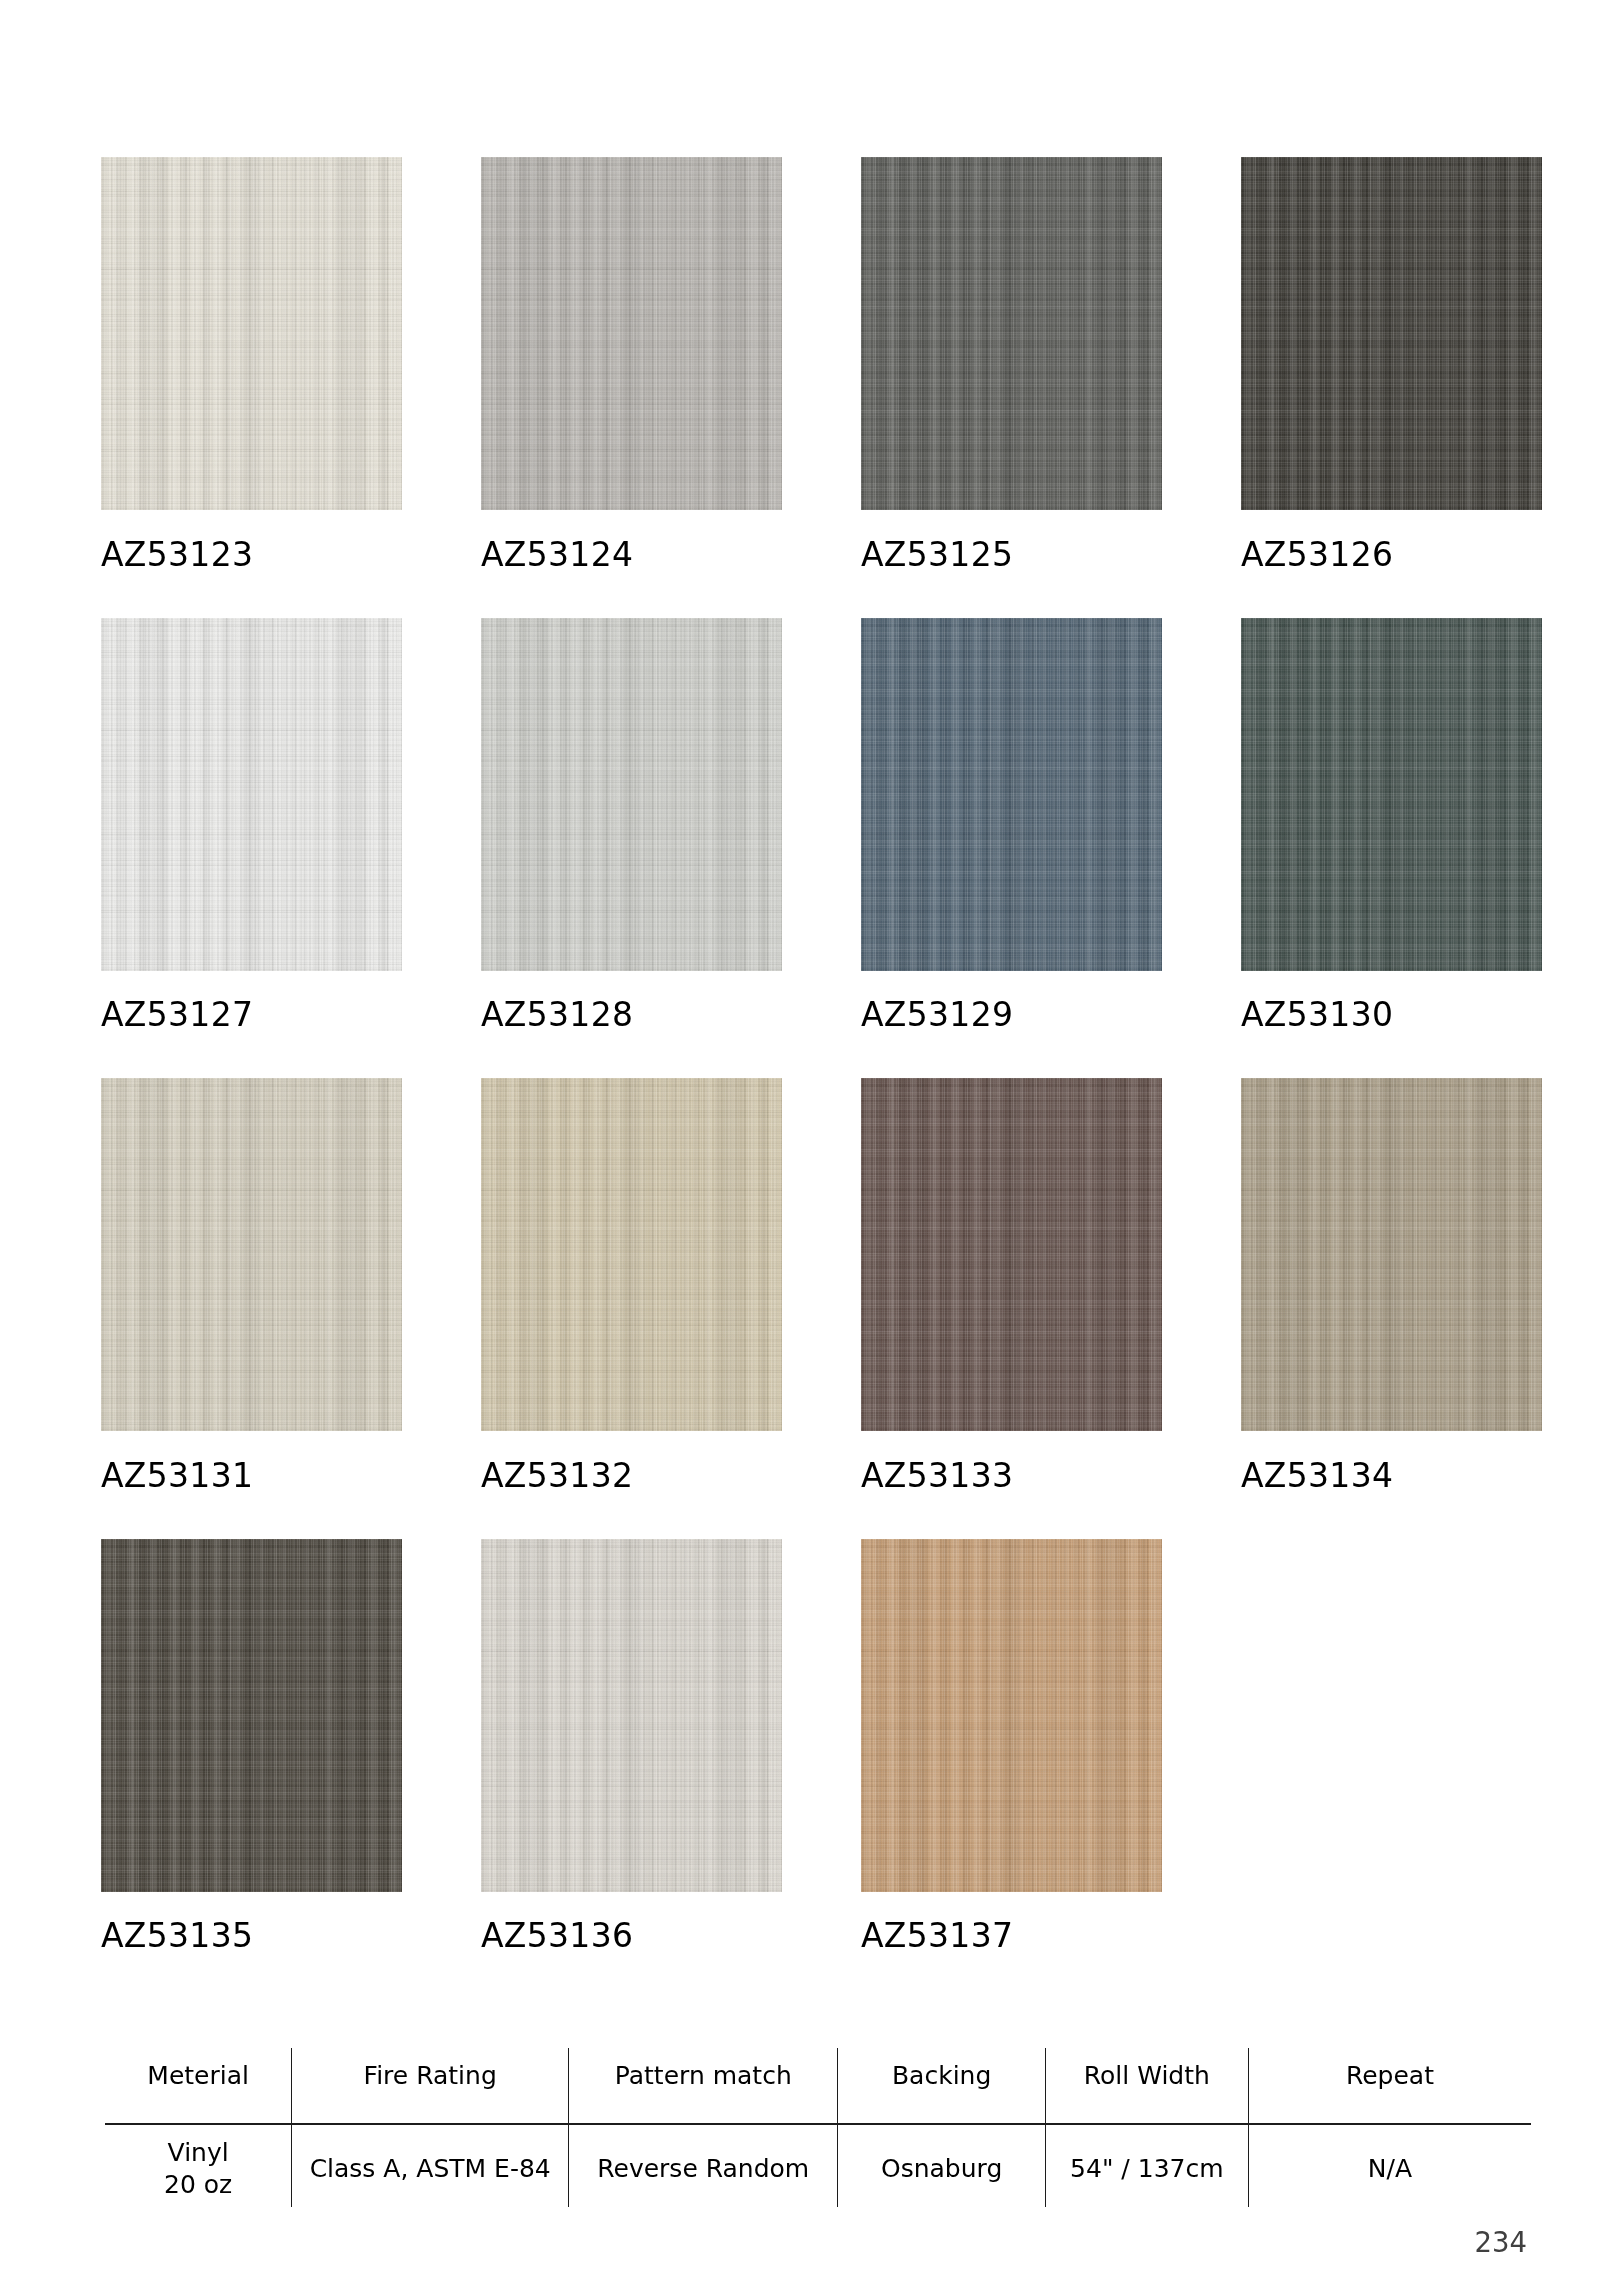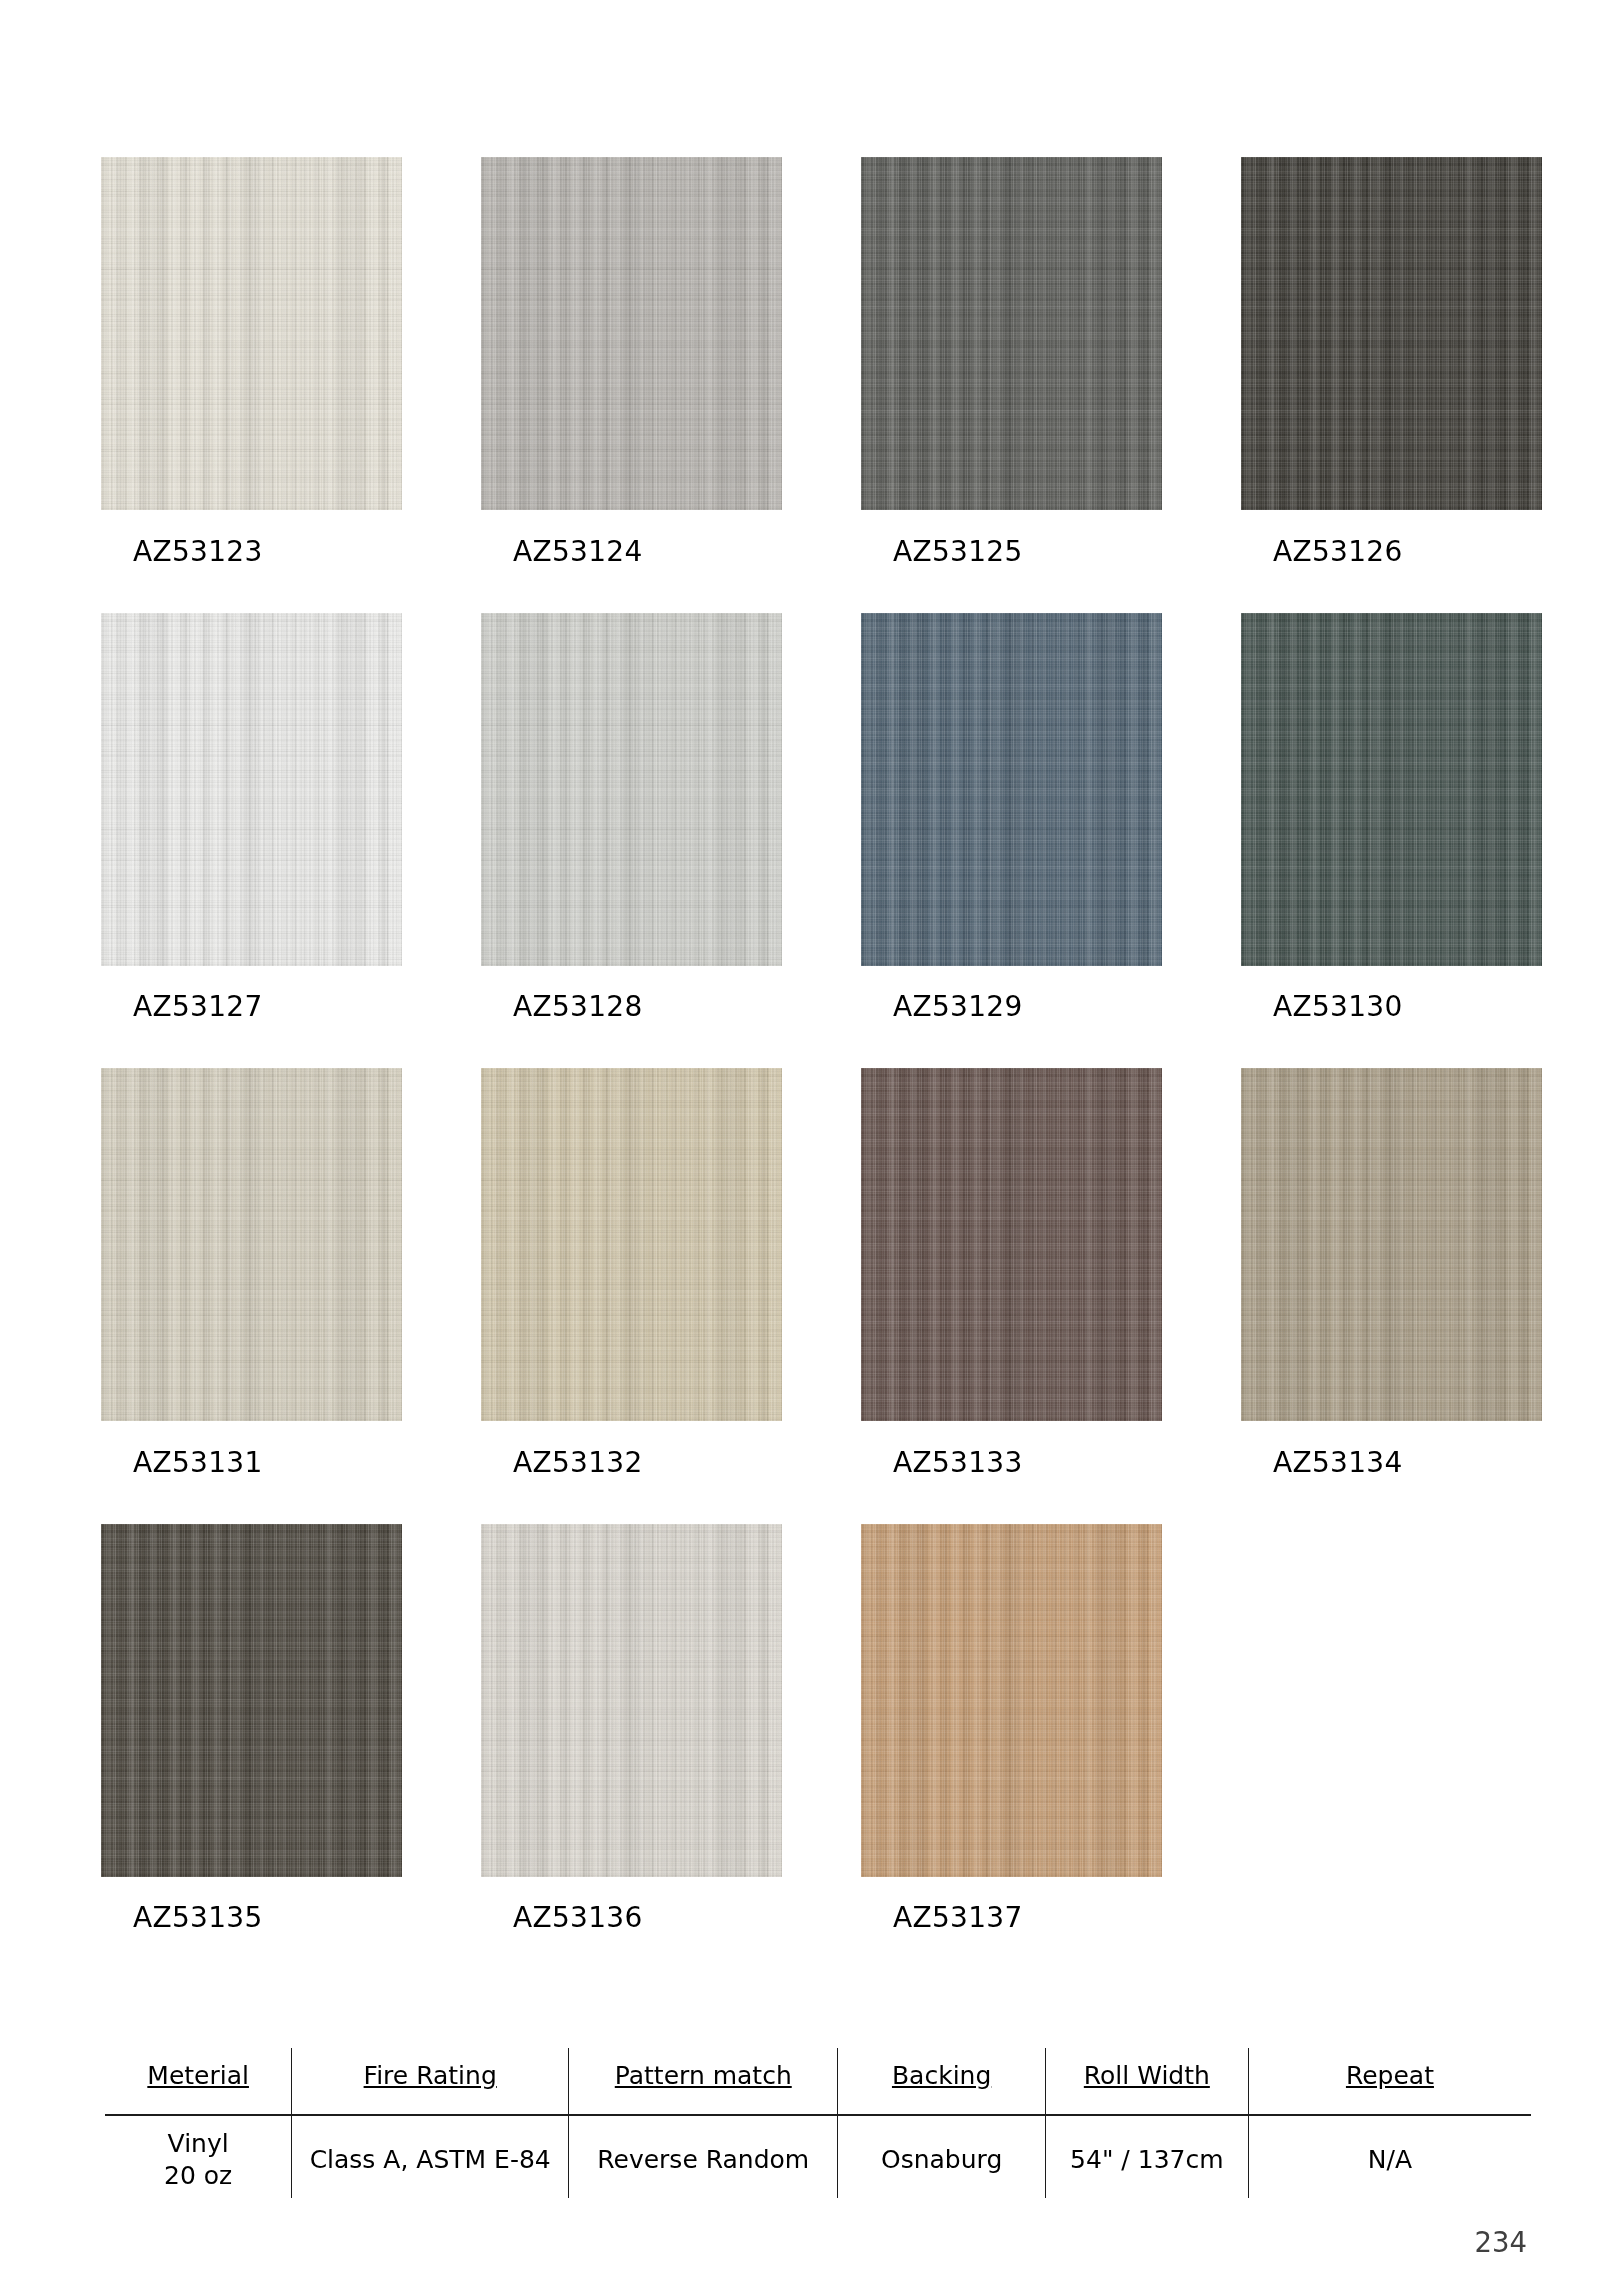"AZ53123" .swatch-label { font-size: 28px -> 33px; margin-left: 32px -> none }
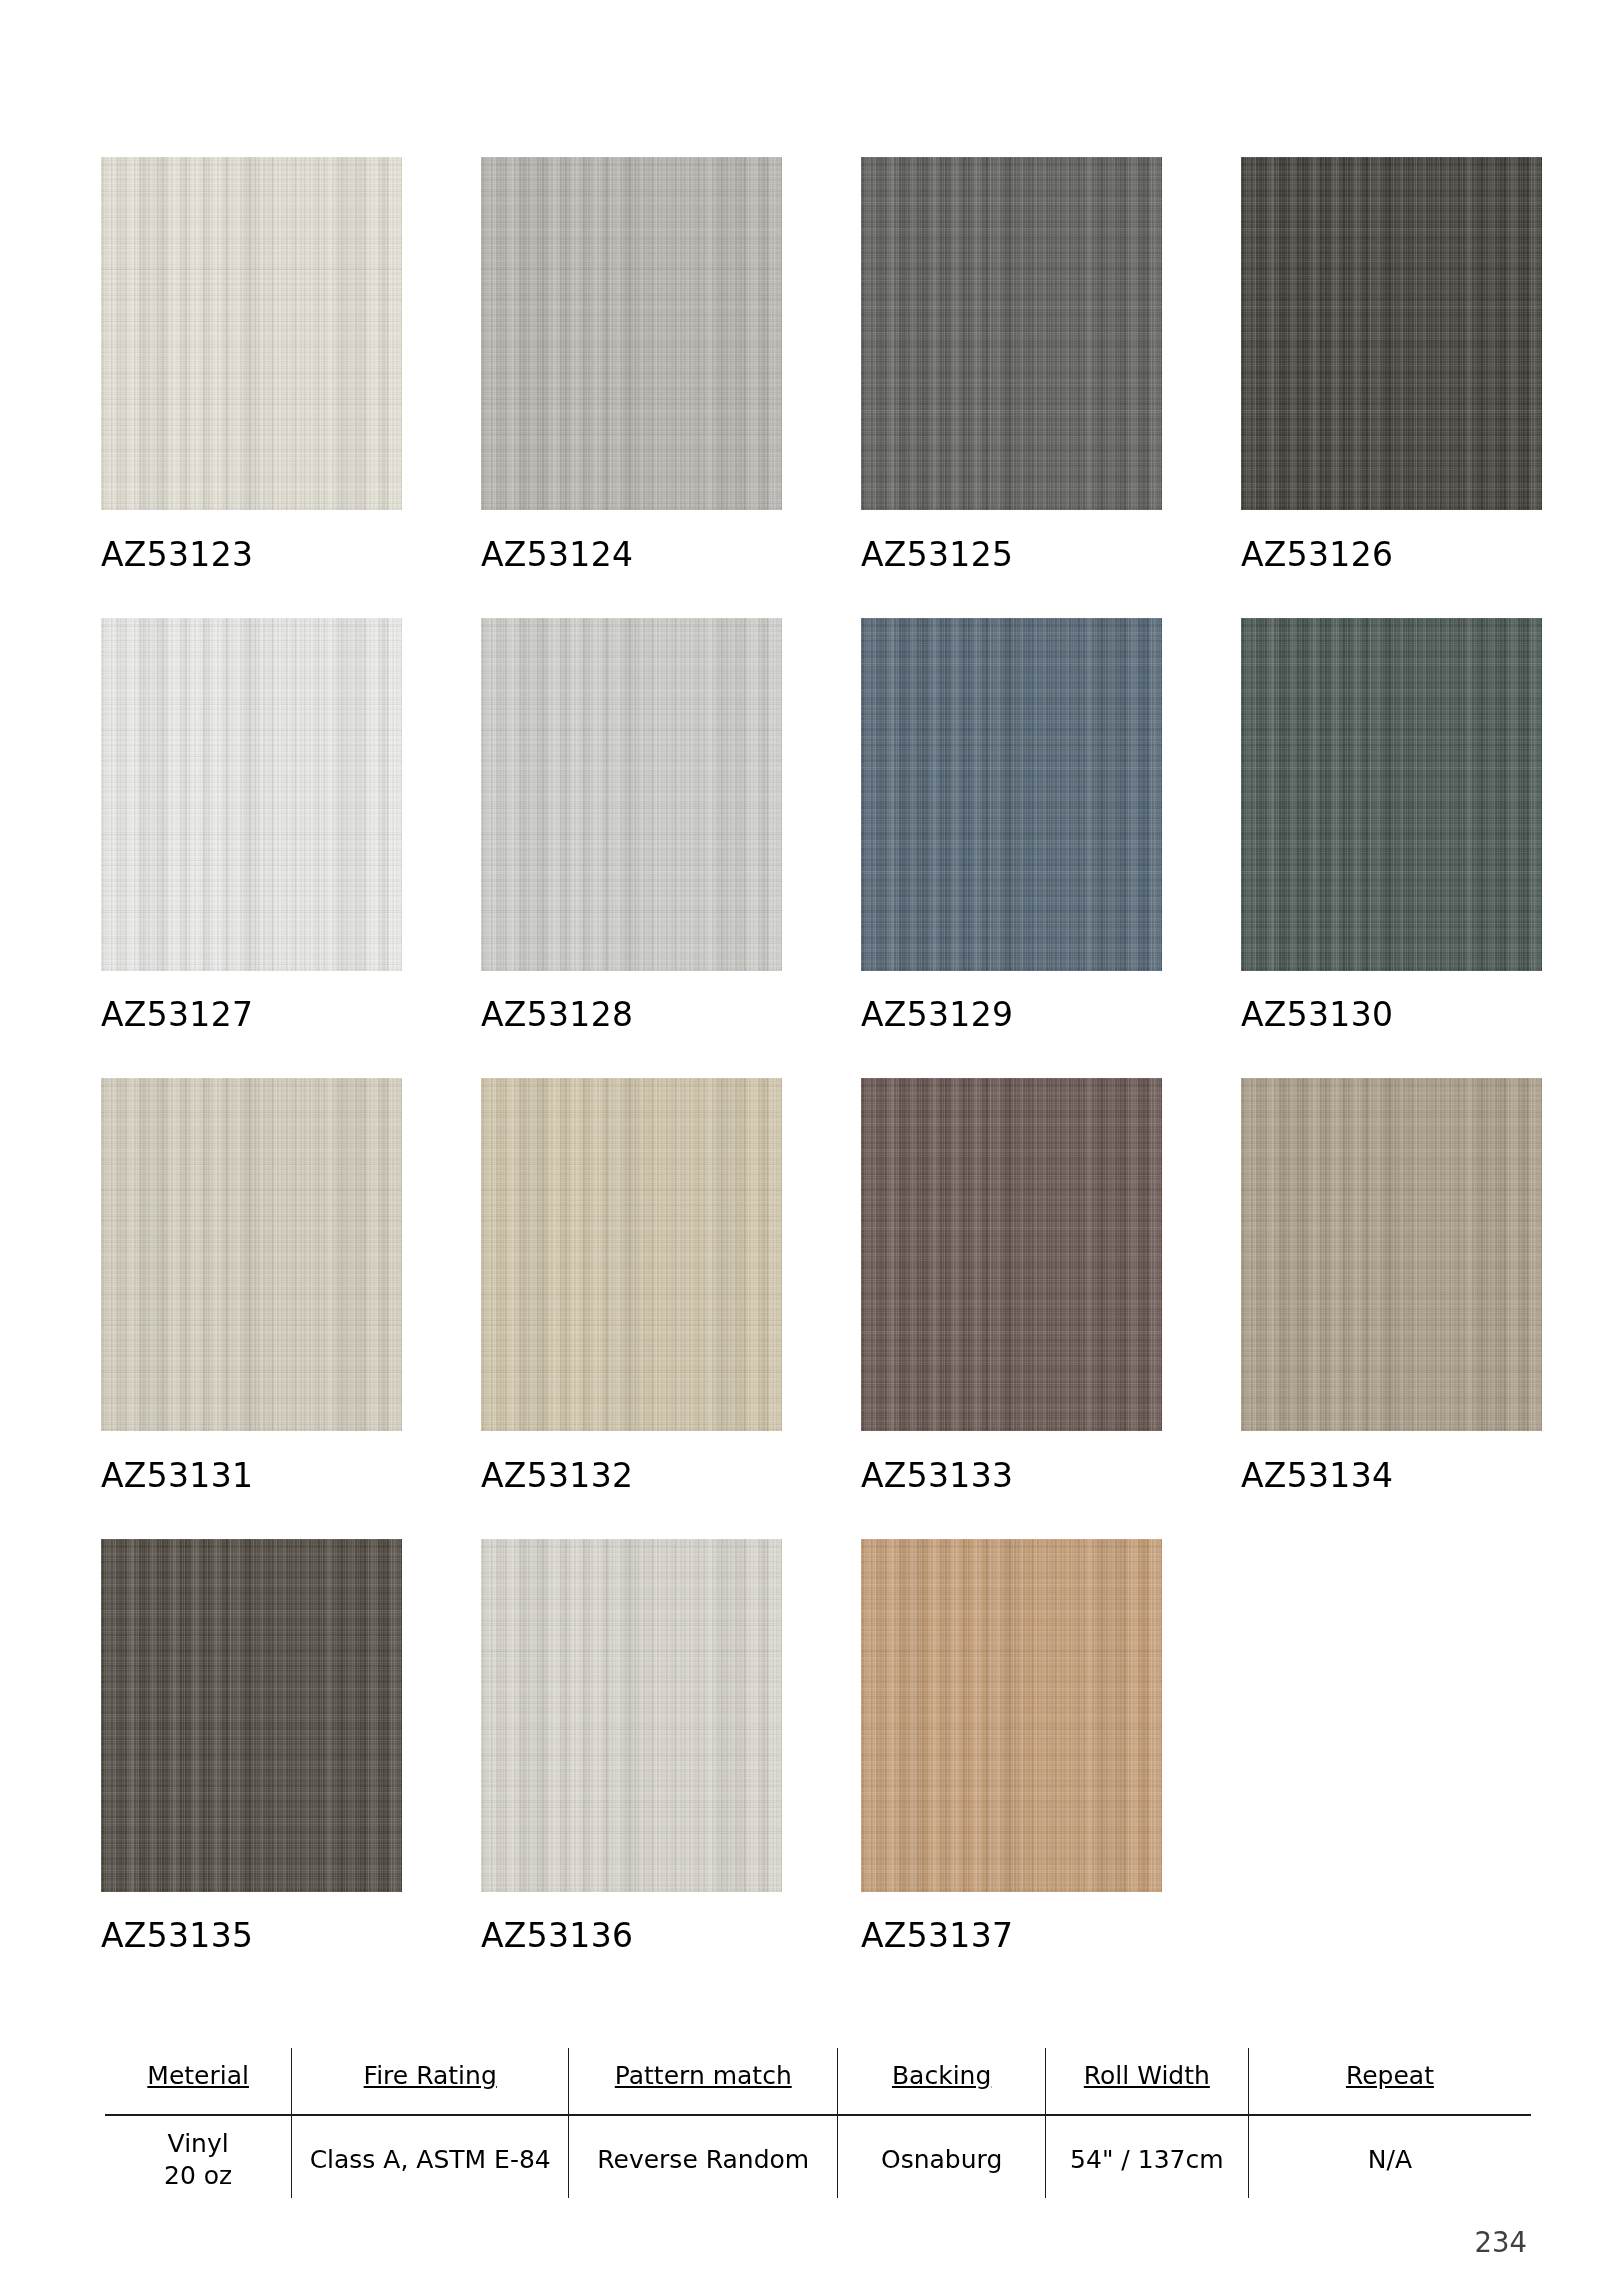"Meterial" .spec-table thead td { padding-bottom: 11px -> 20px; text-decoration: underline -> none }
